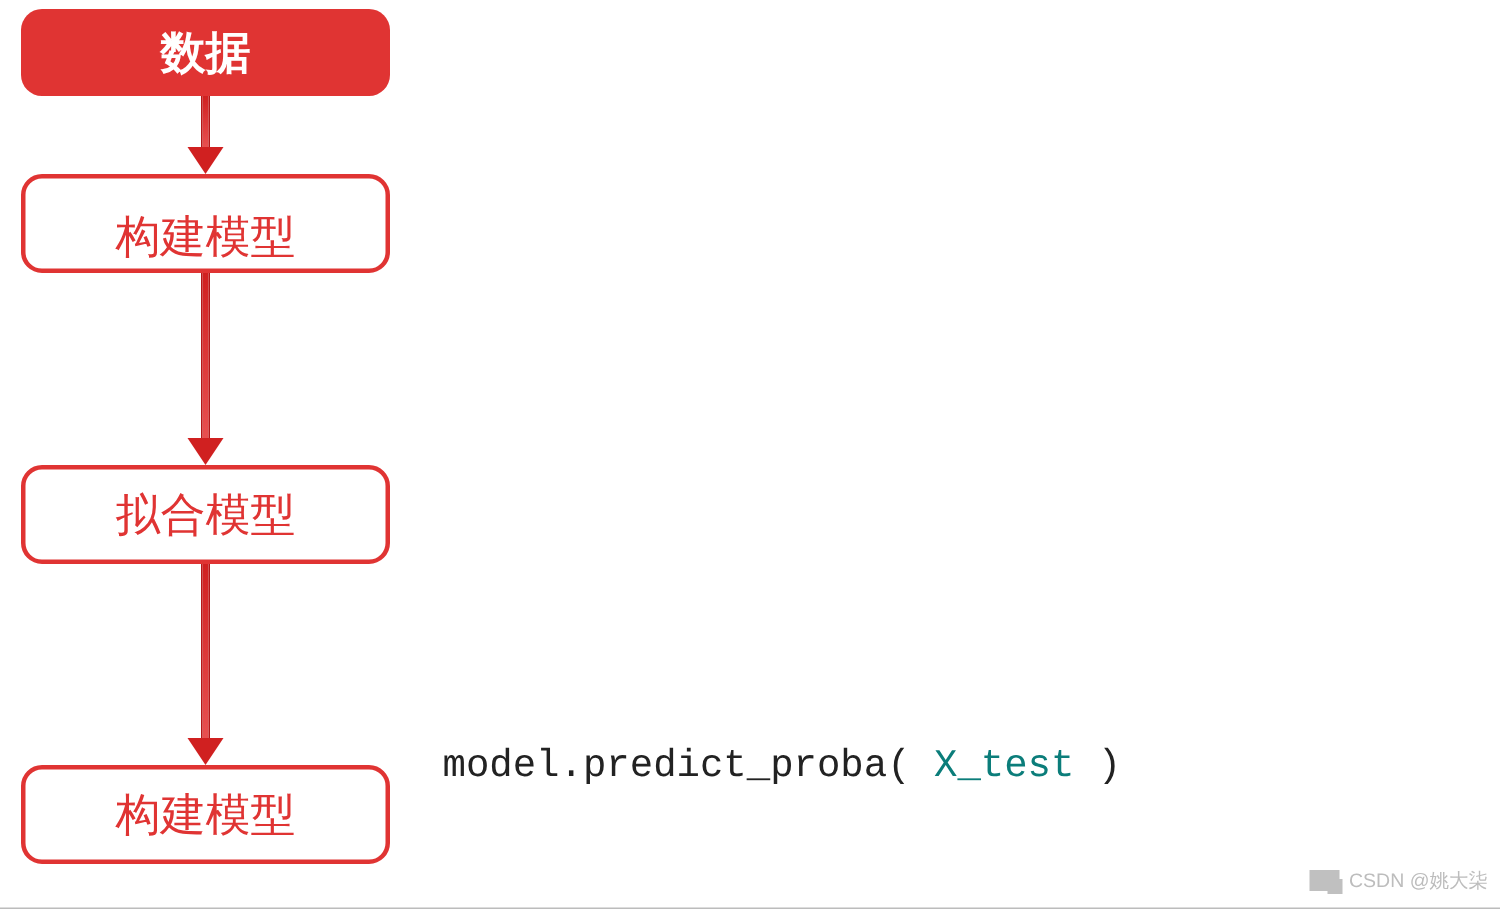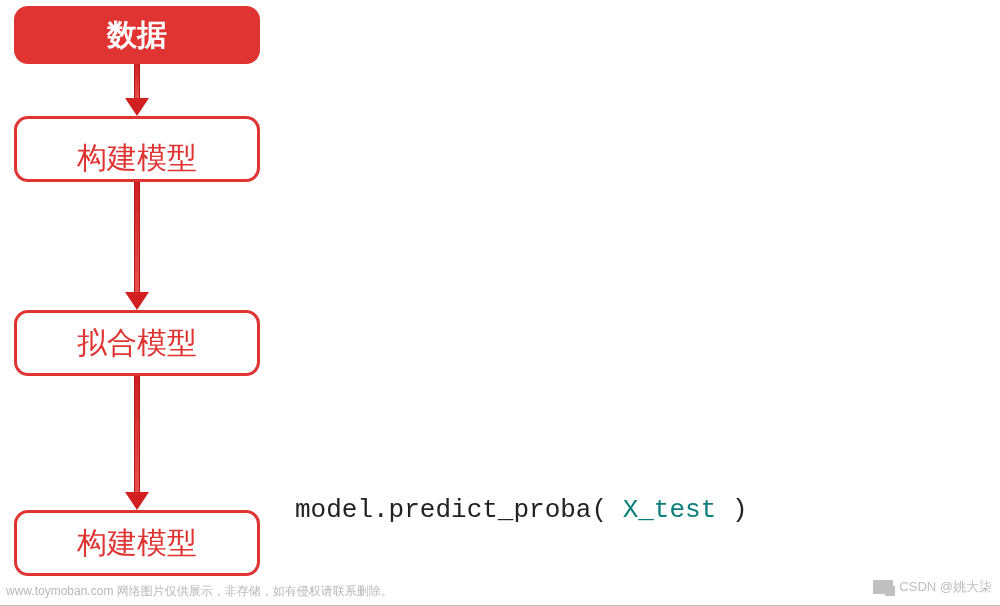"www.toymoban.com 网络图片仅供展示，非存储，如有侵权请联系删除。" div.watermark-left { html: <div>www.toymoban.com 网络图片仅供展示，非存储，如有侵权请联系删除。</div> -> none }
